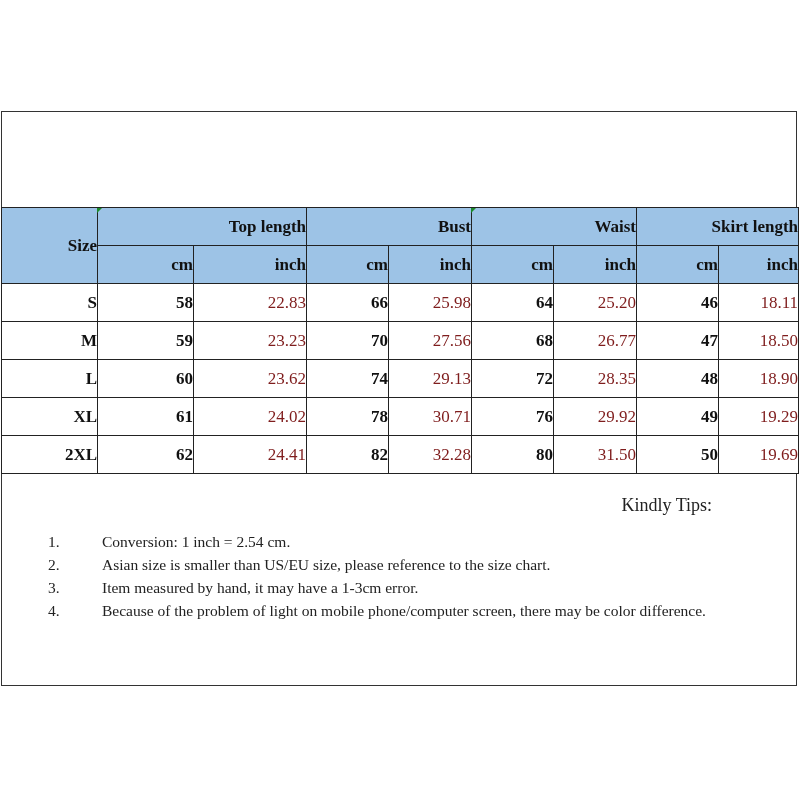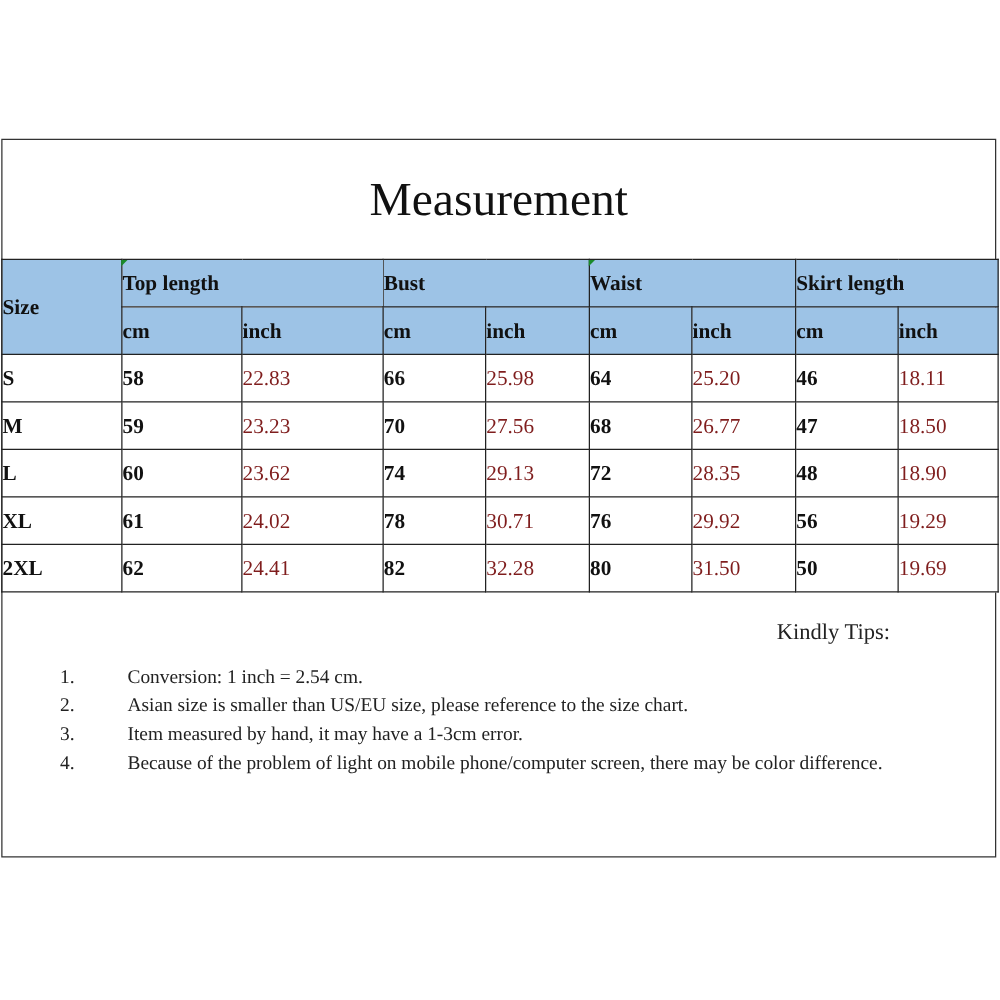"Measurement" div.title { html: <div>Measurement</div> -> none }
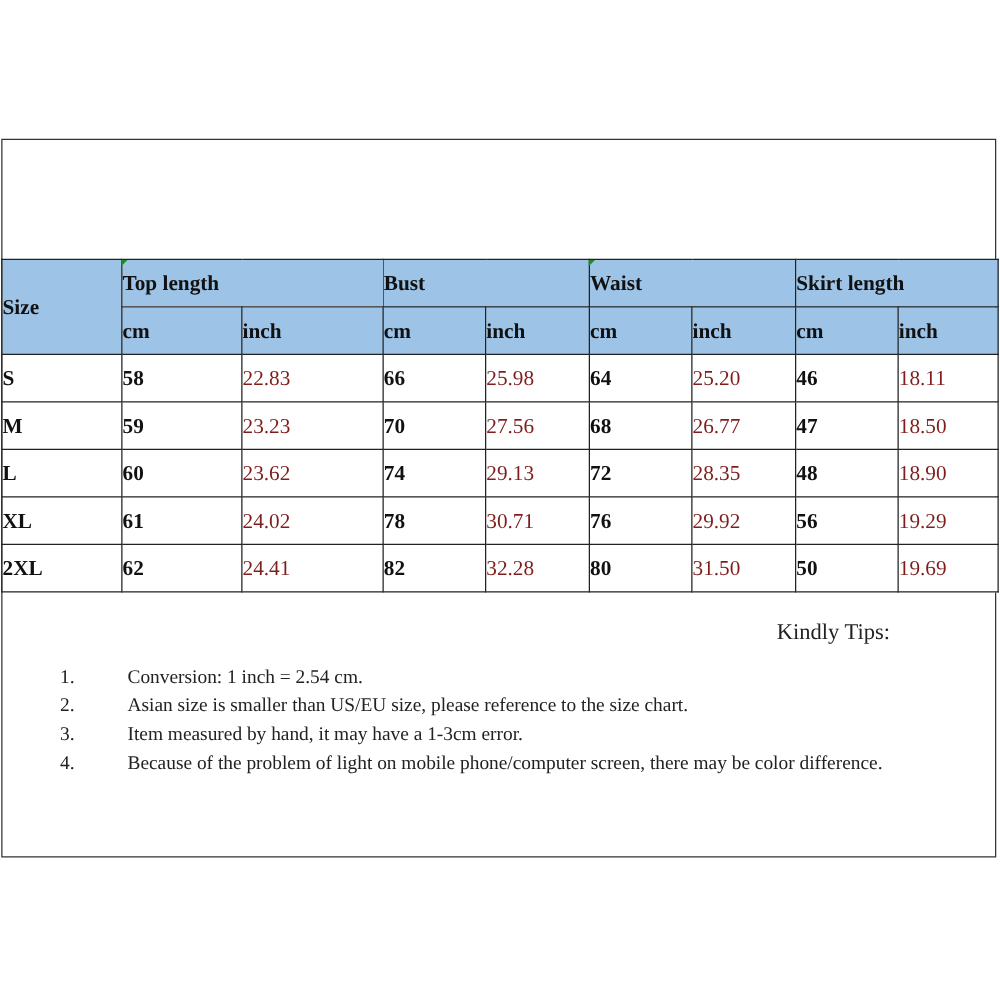"Top length" table.size td, table.size th { text-align: left -> right }
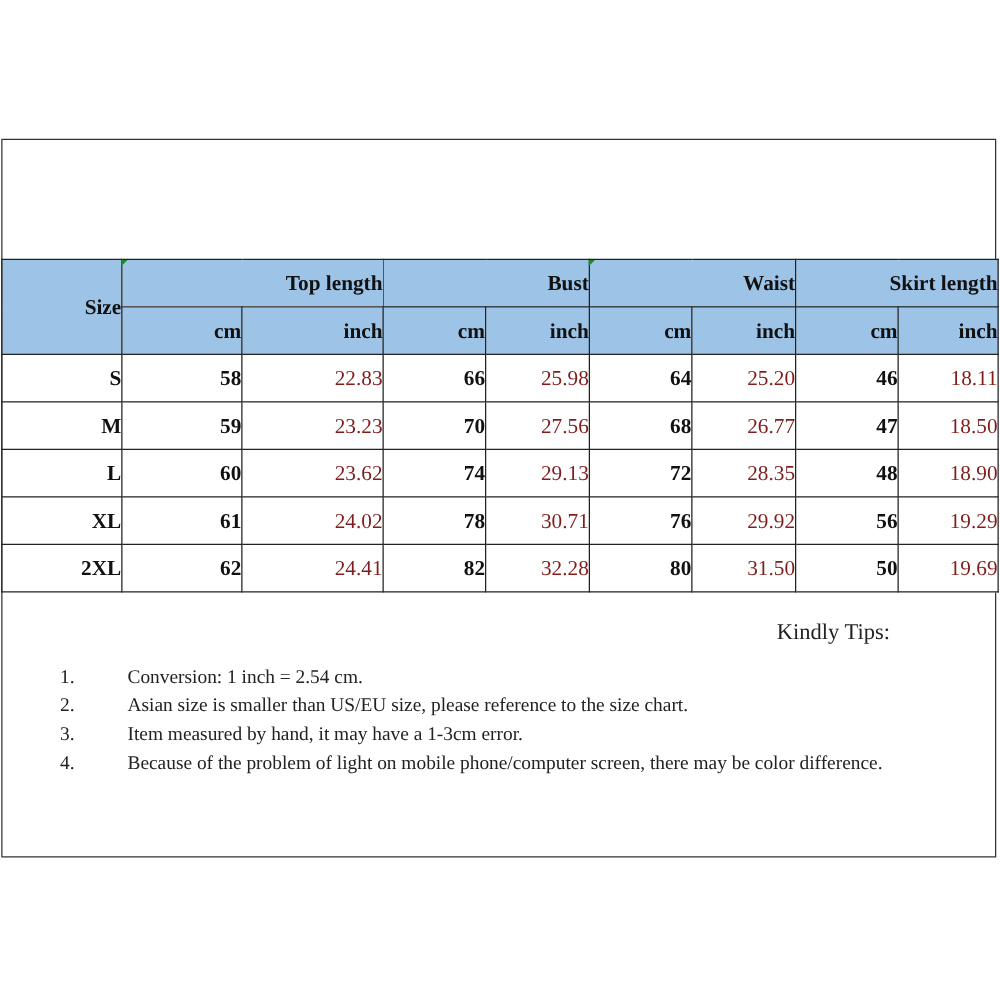"56" td.b { text: 56 -> 49 }
